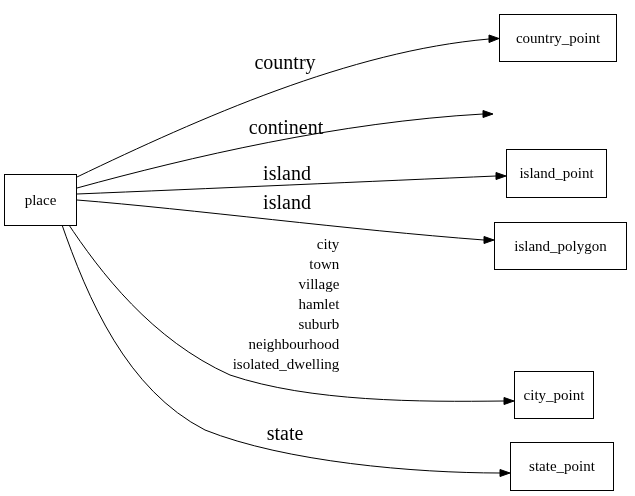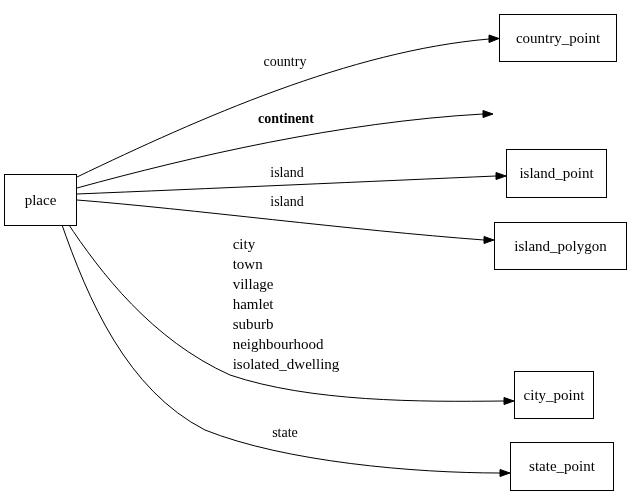"country" .edge-label { font-size: 14px -> 20px }
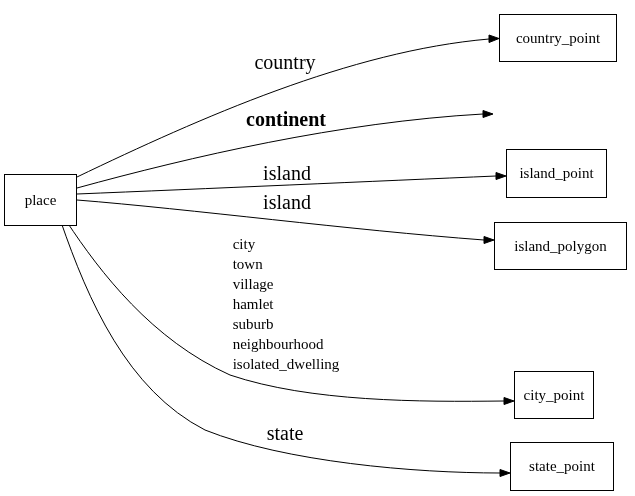"continent" div.edge-label { font-weight: bold -> none; top: 110px -> 118px }
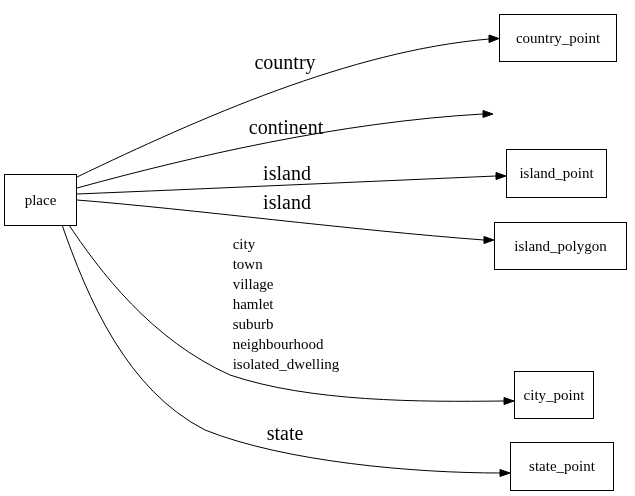"city" .edge-label-group { text-align: left -> right }
